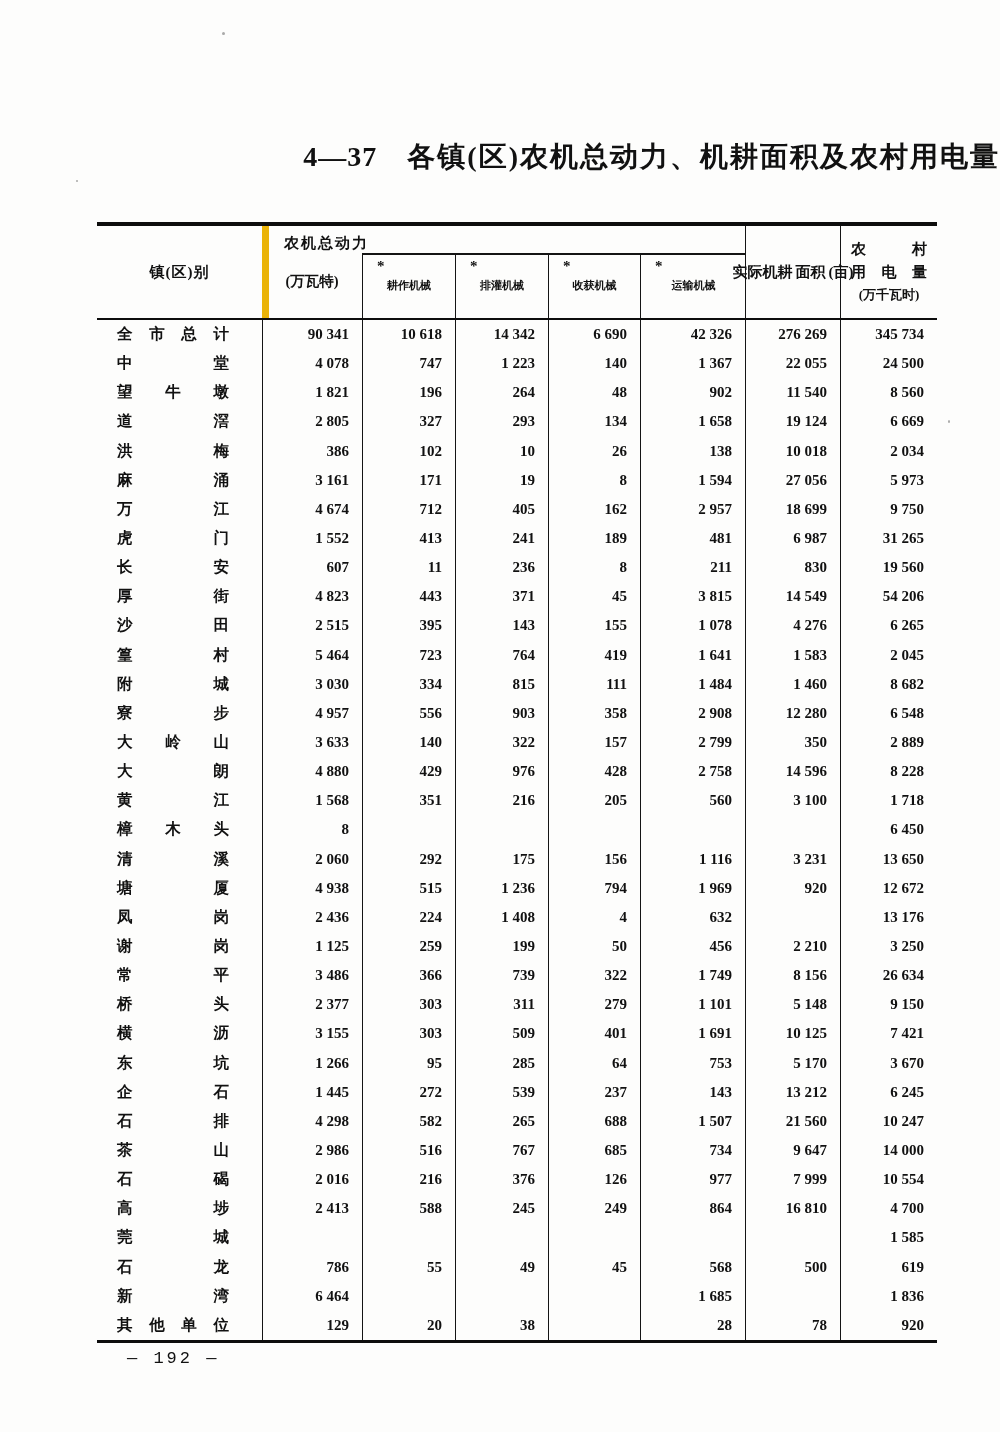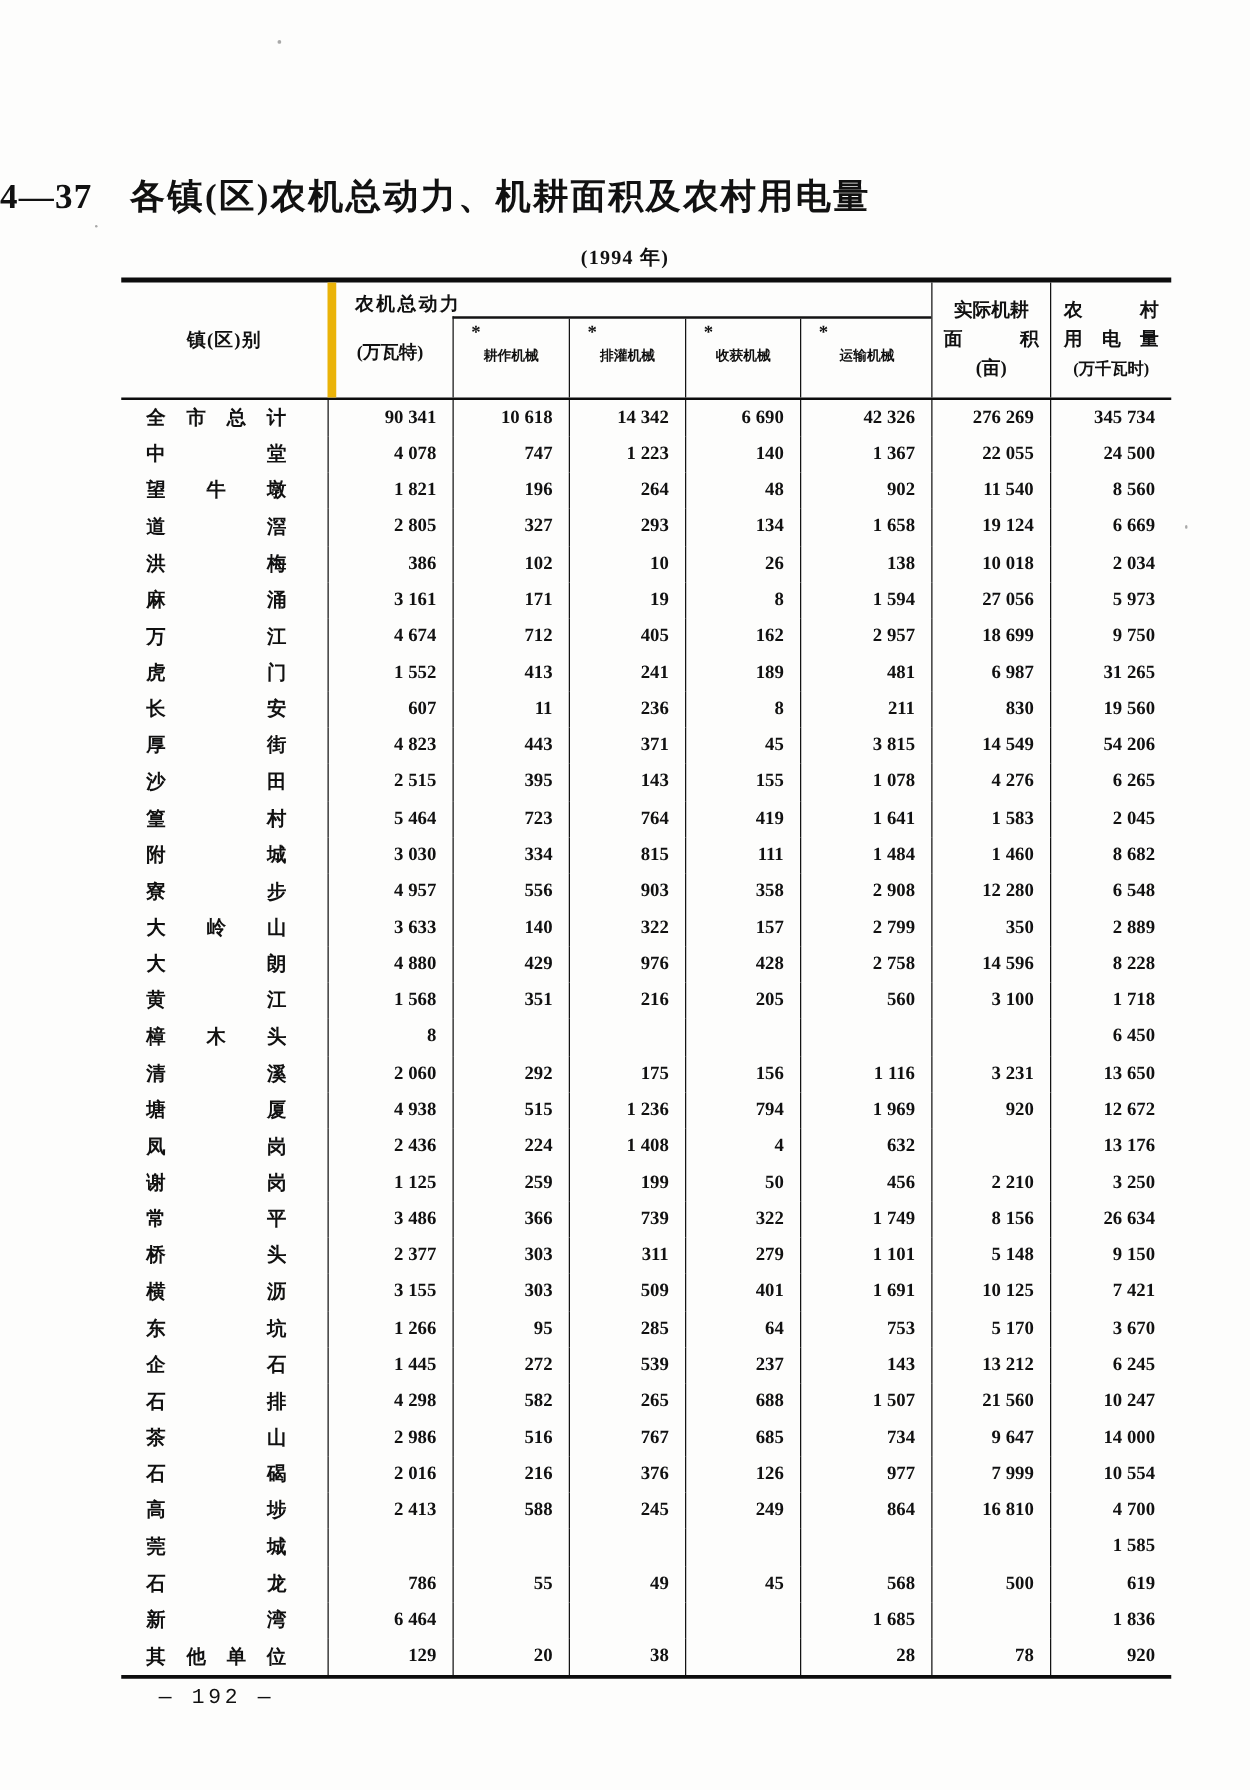"4—37 各镇(区)农机总动力、机耕面积及农村用电量" .title { text-align: left -> right }
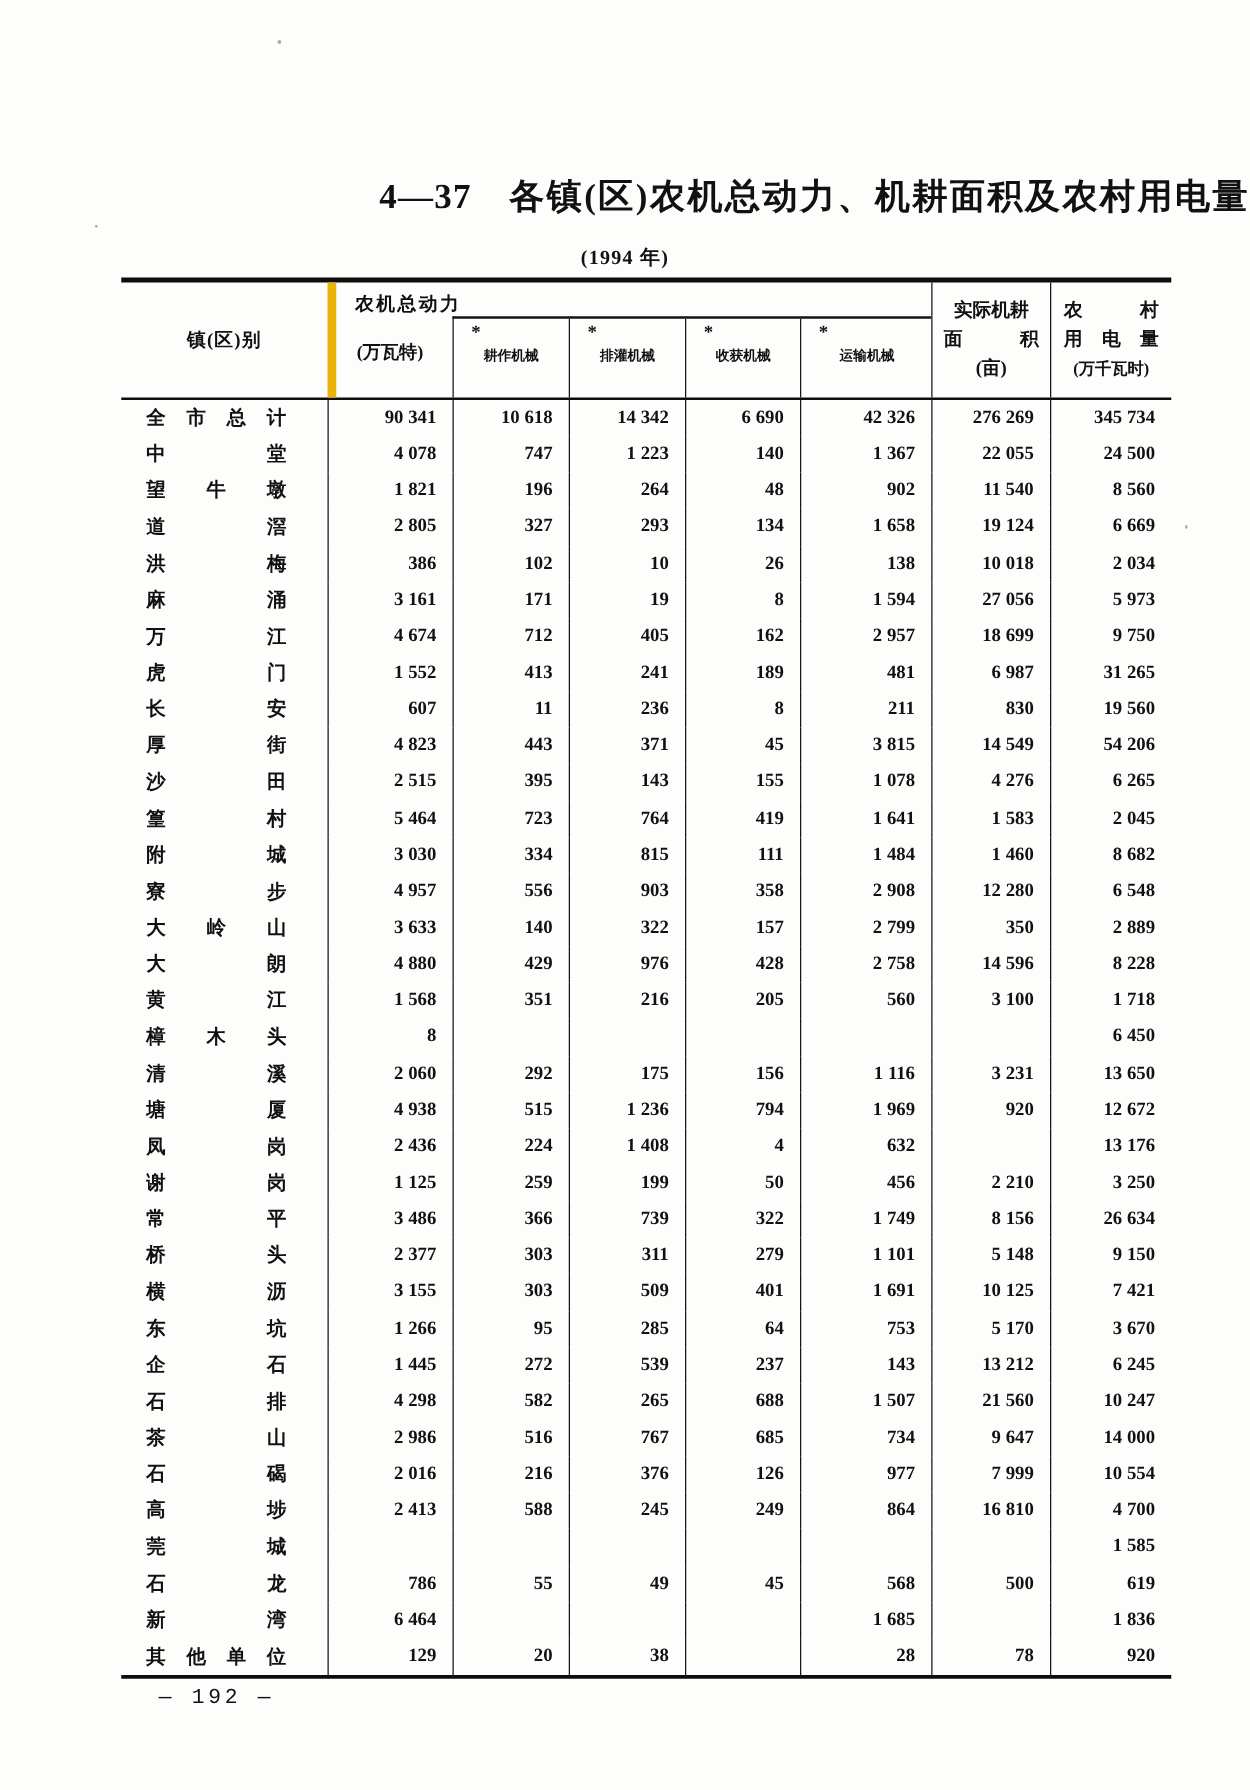"(1994 年)" div.subtitle { html: <div>(1994 年)</div> -> none }
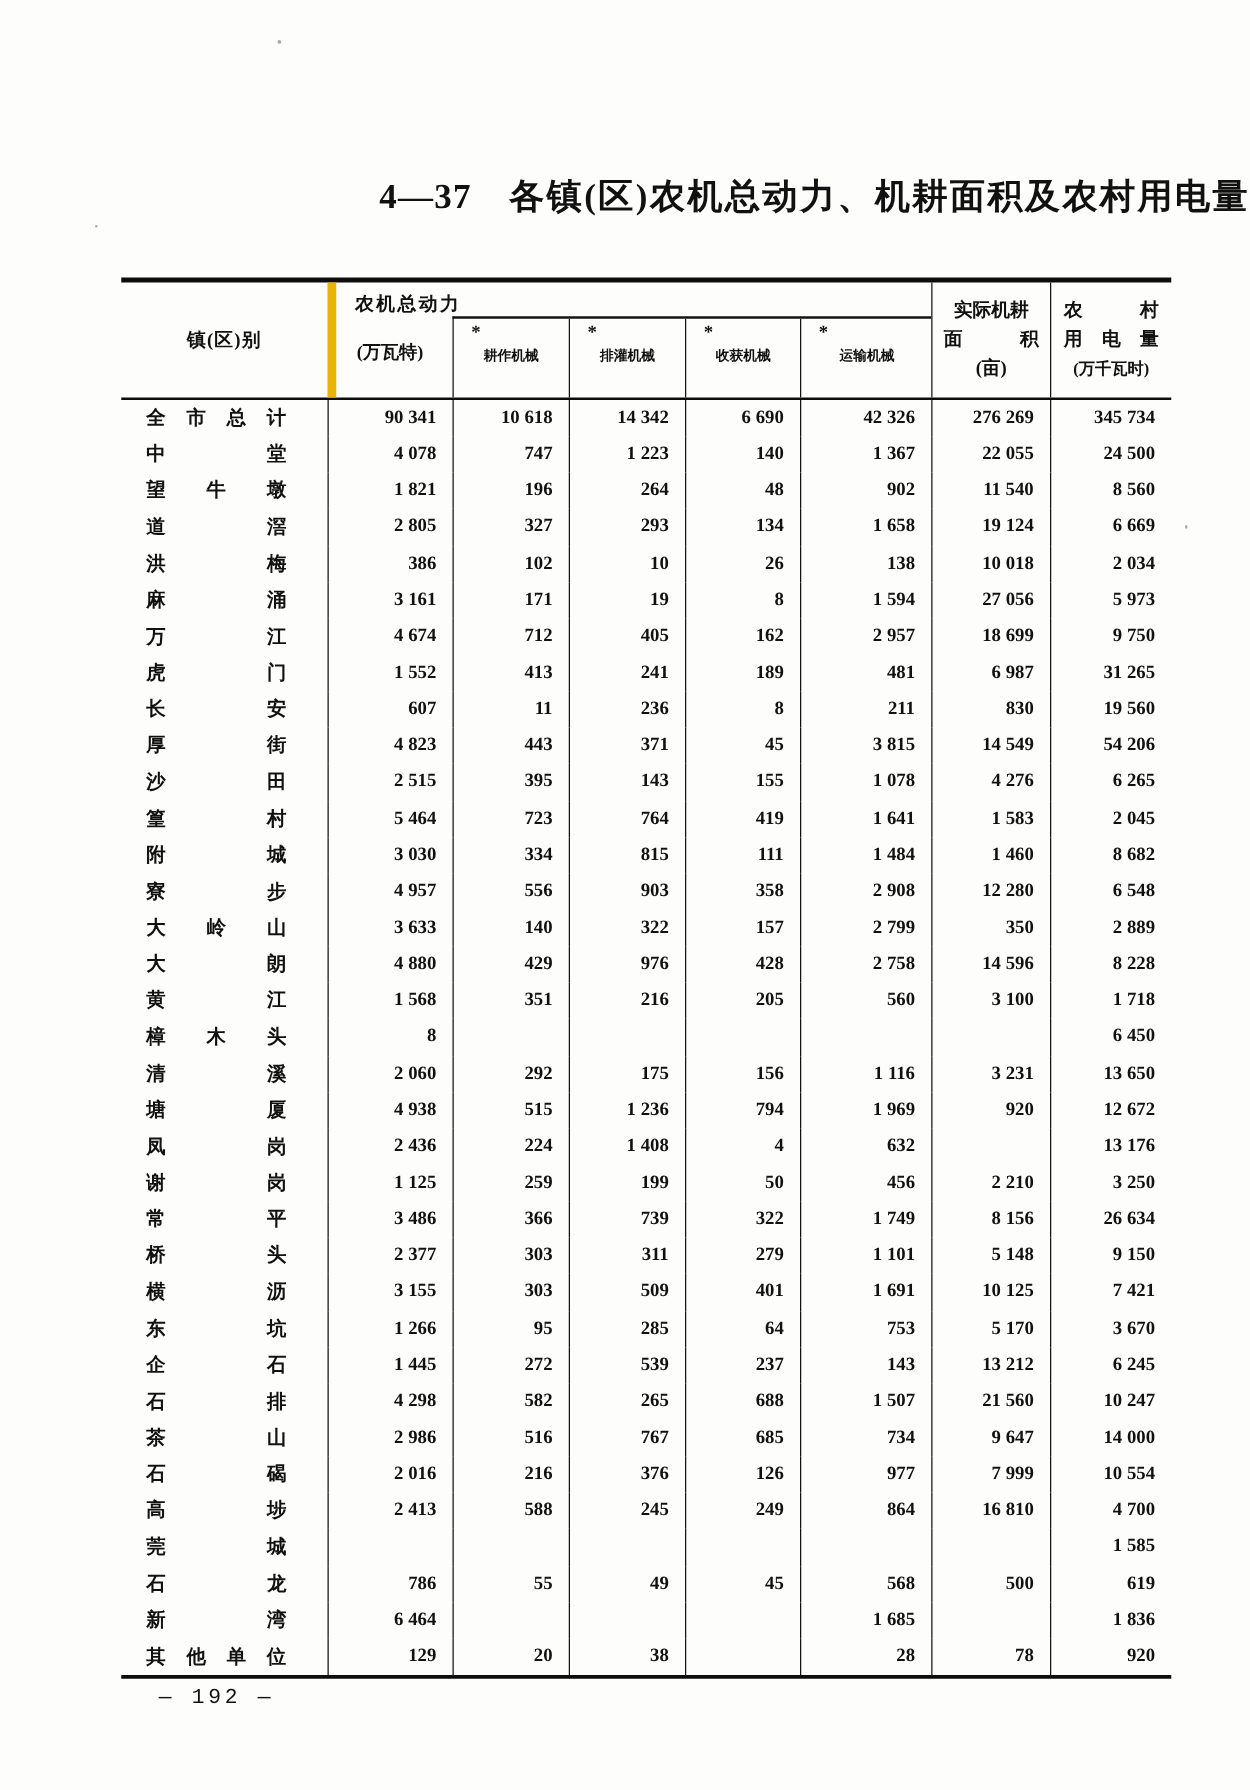"实际机耕" .h-area { flex-direction: column -> none }
